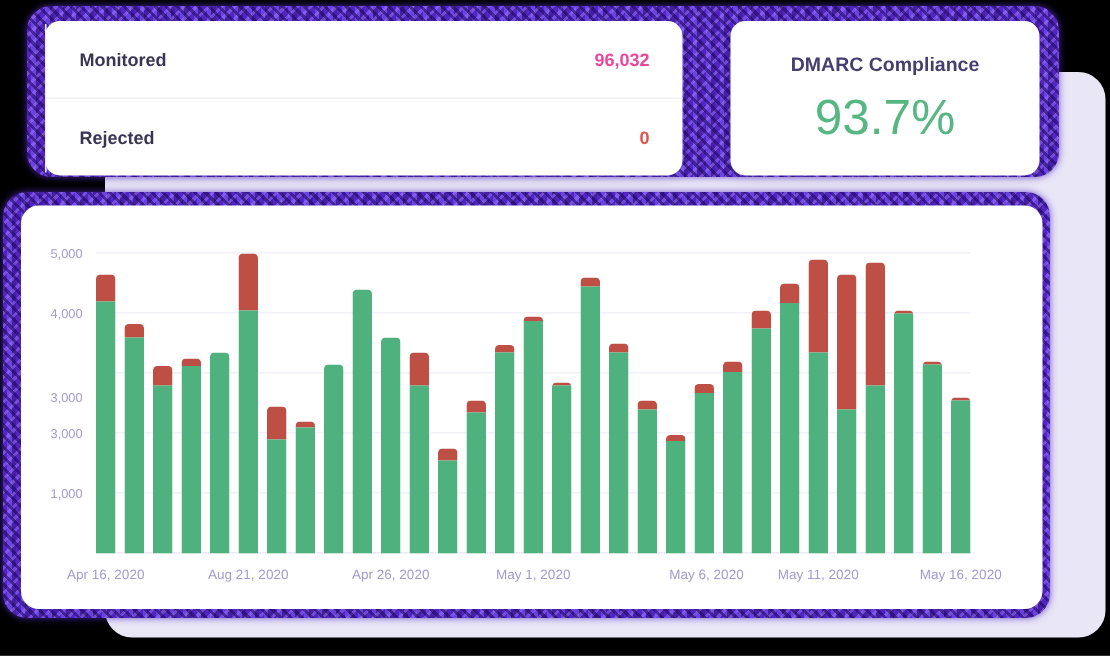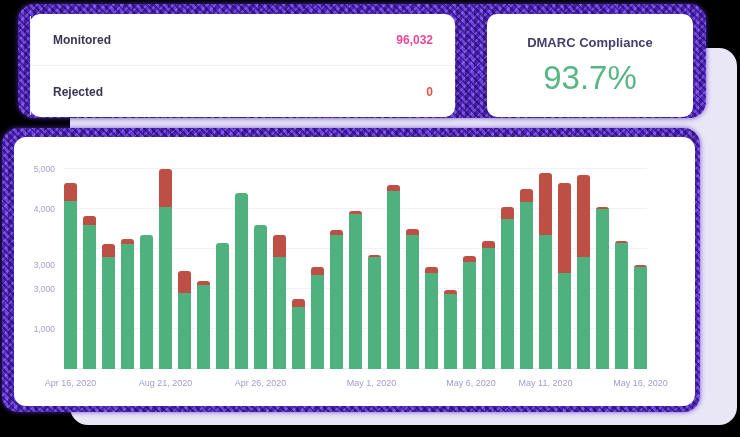"May 1, 2020" div.xtick { margin-left: 16px -> none }
